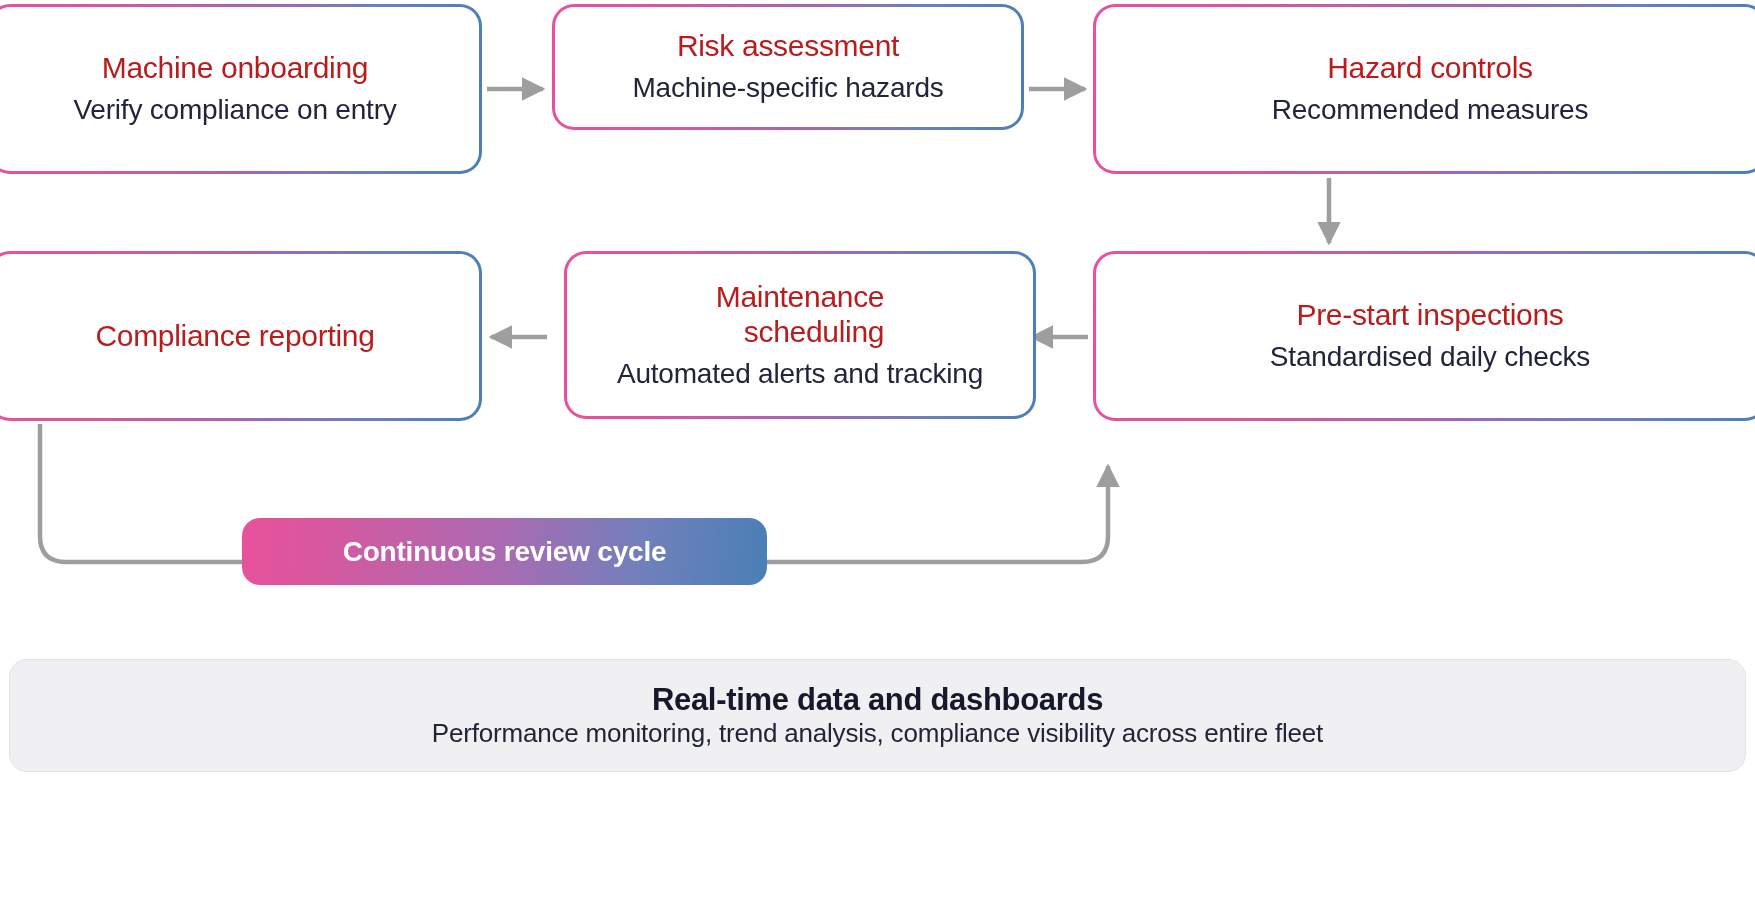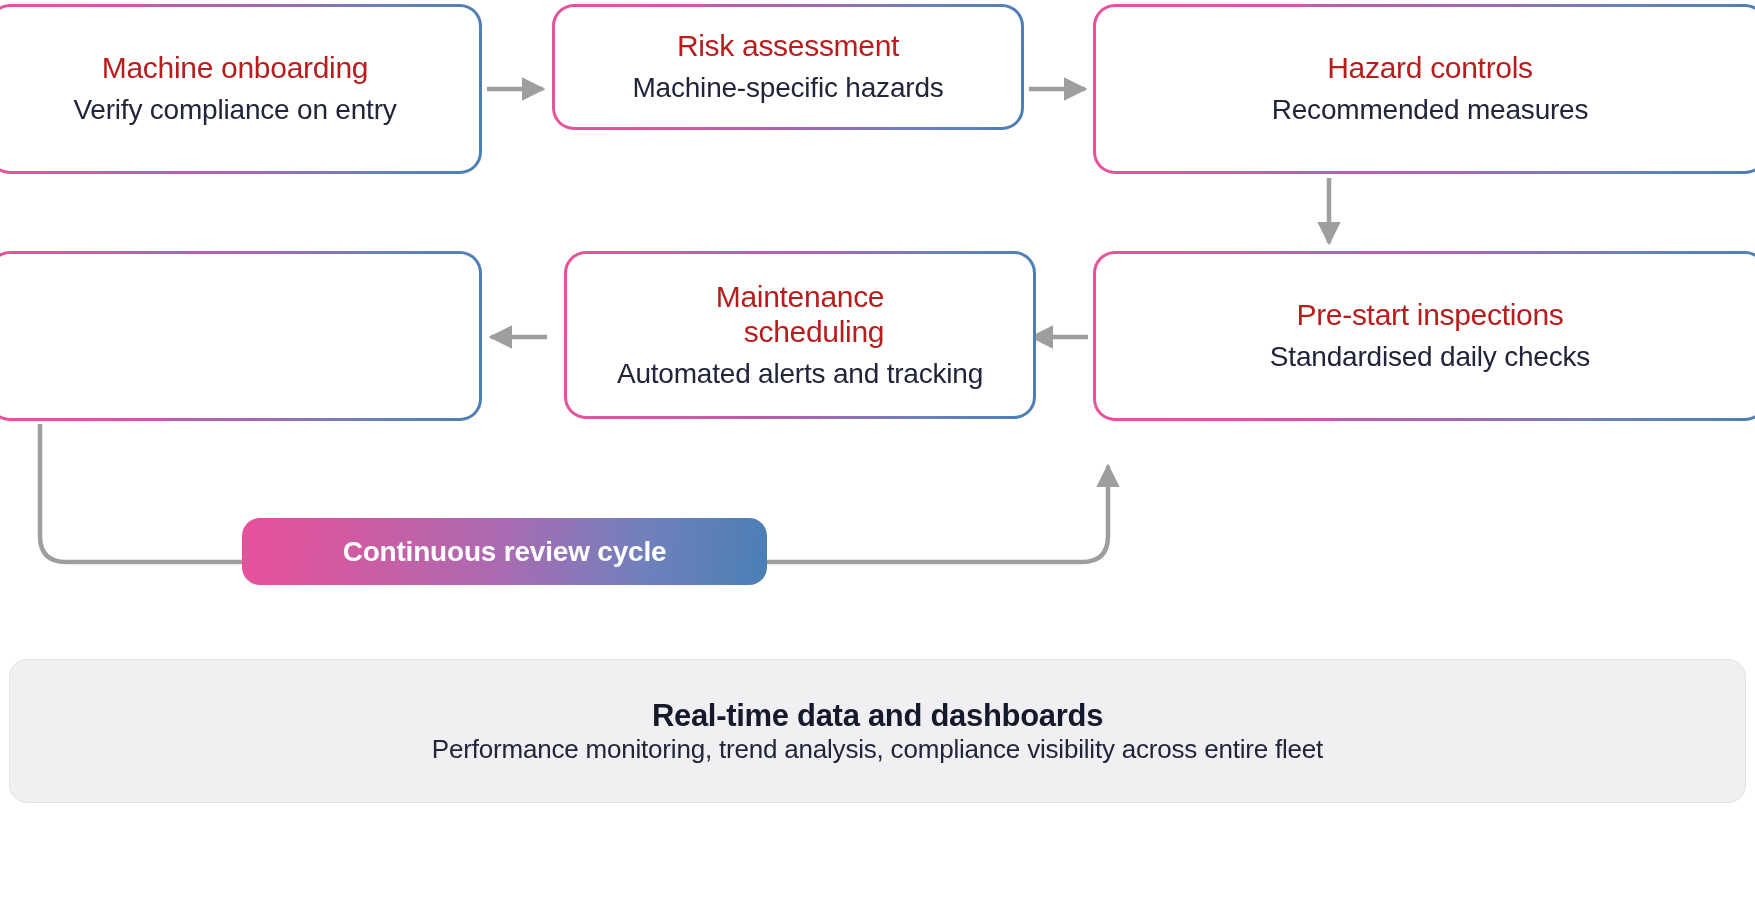"Compliance reporting" div.card-title { html: none -> <div>Compliance reporting</div> }
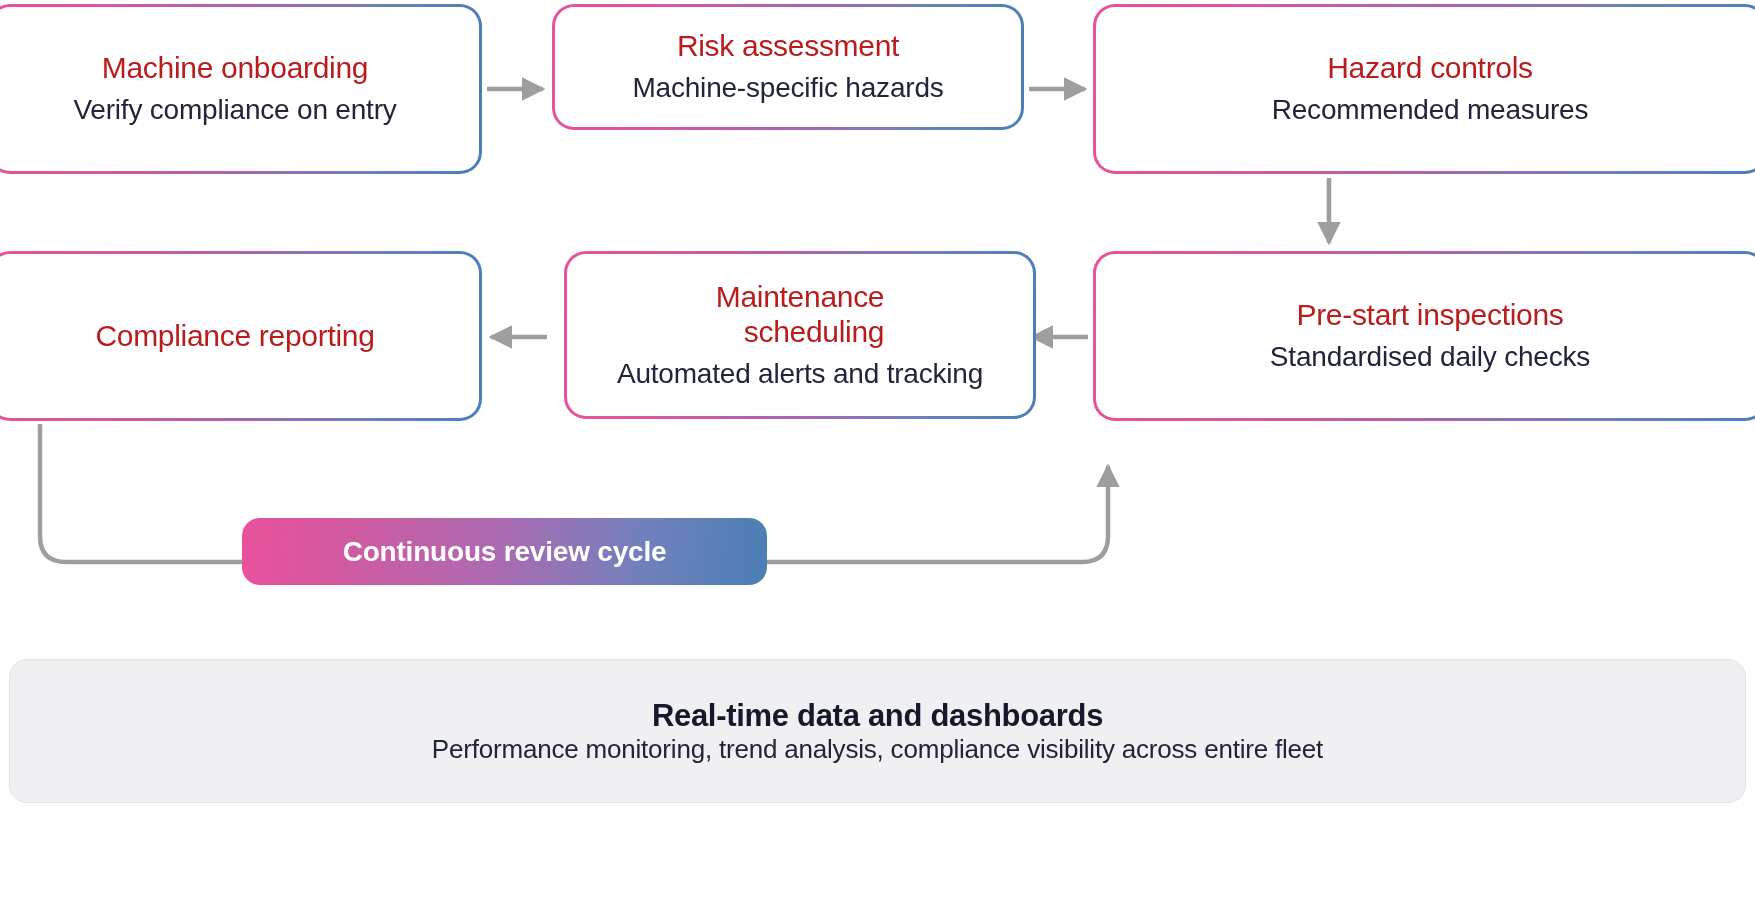"Real-time data and dashboards" #banner { height: 144px -> 113px }
